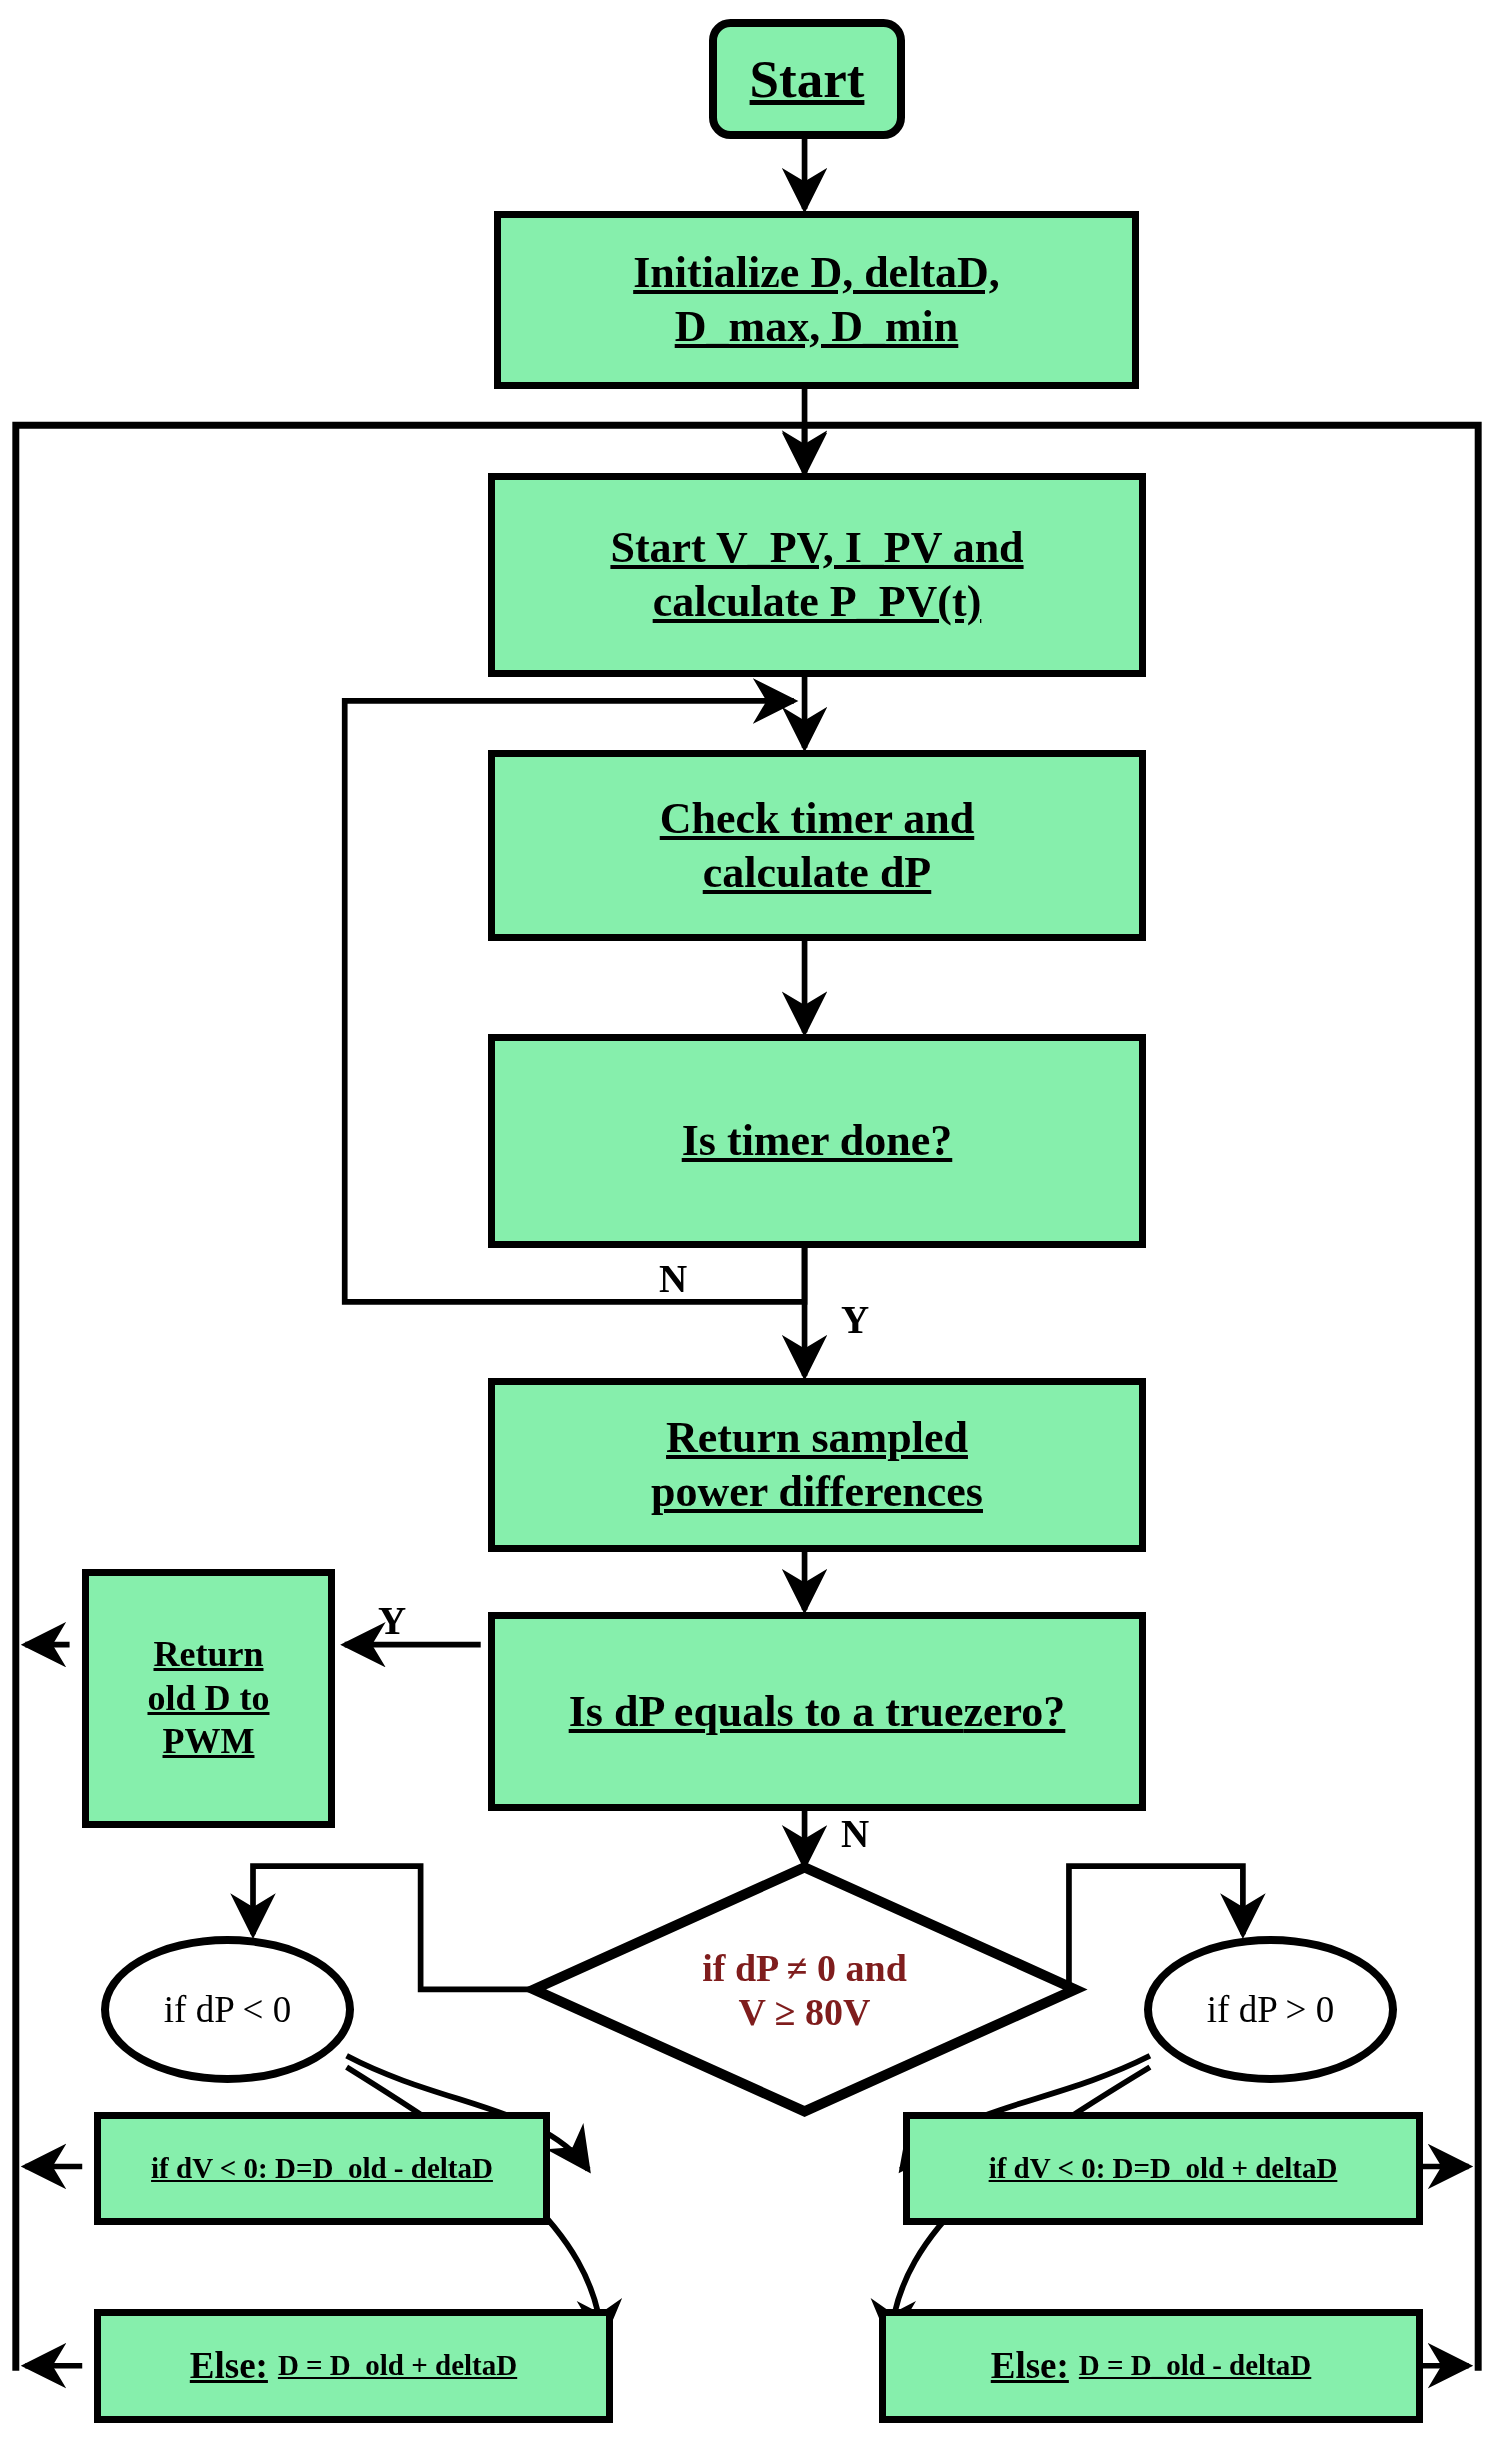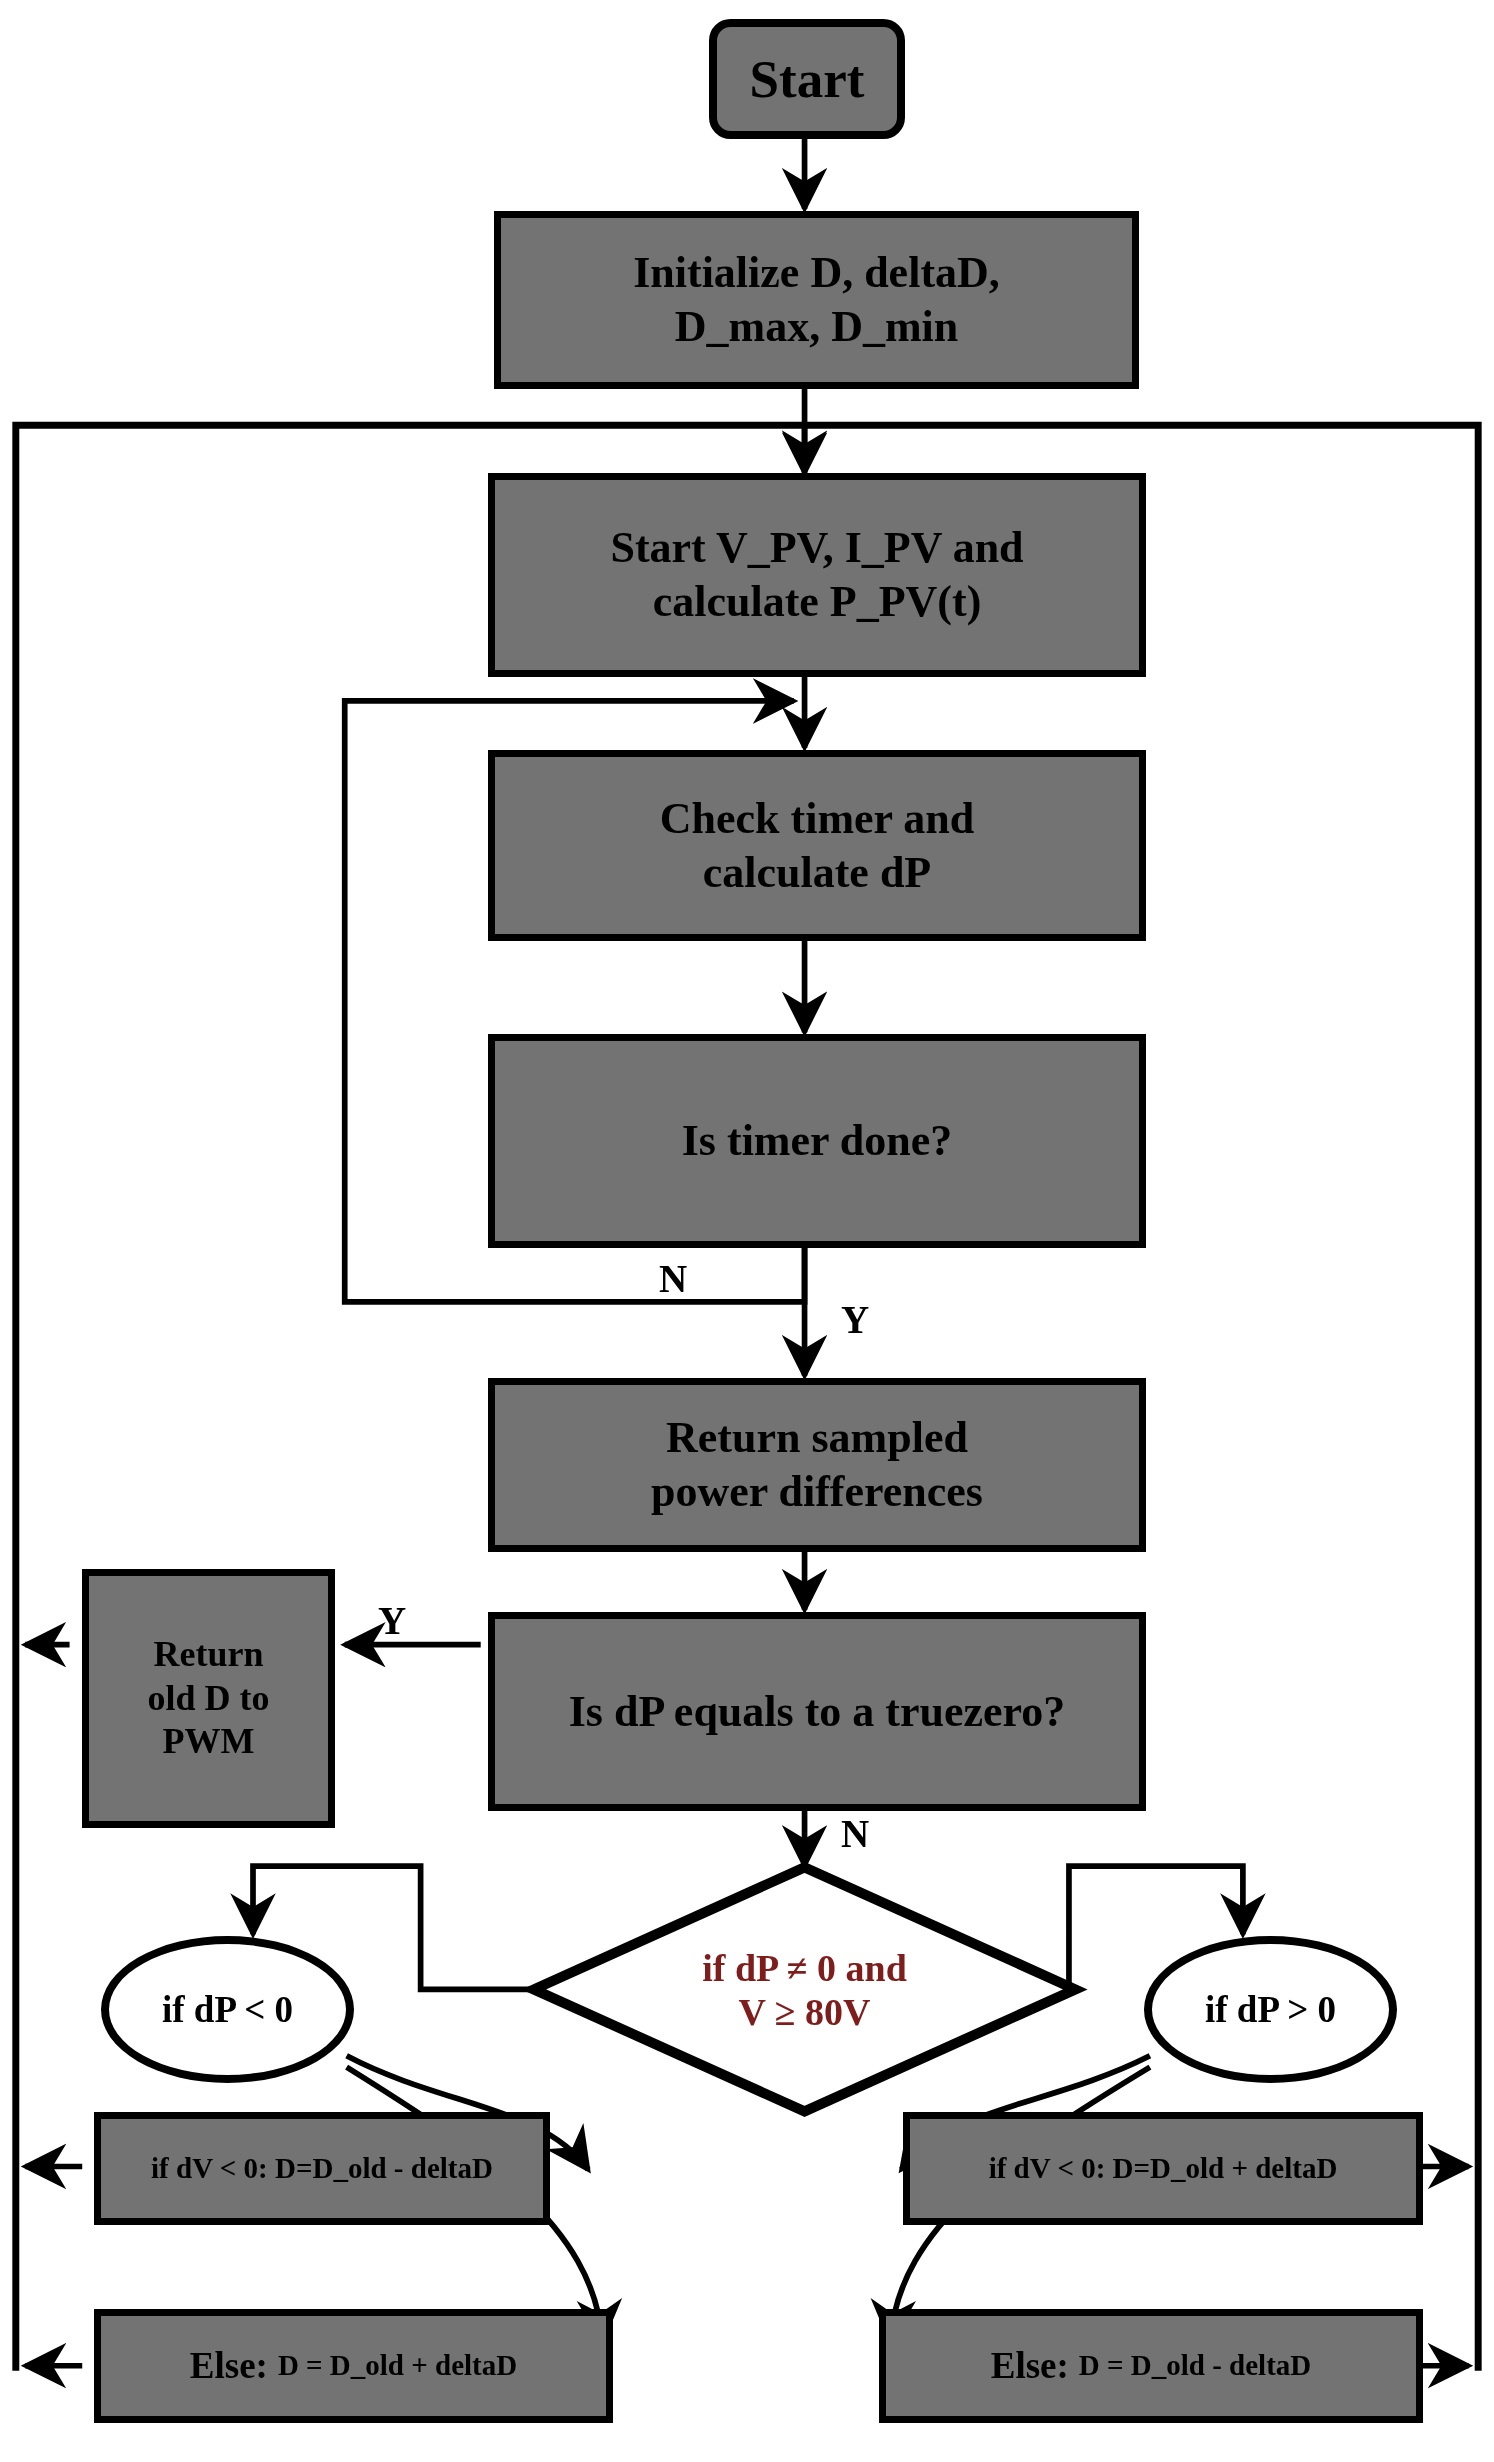"Start" .node { background: #737373 -> #86efac; text-decoration: none -> underline }
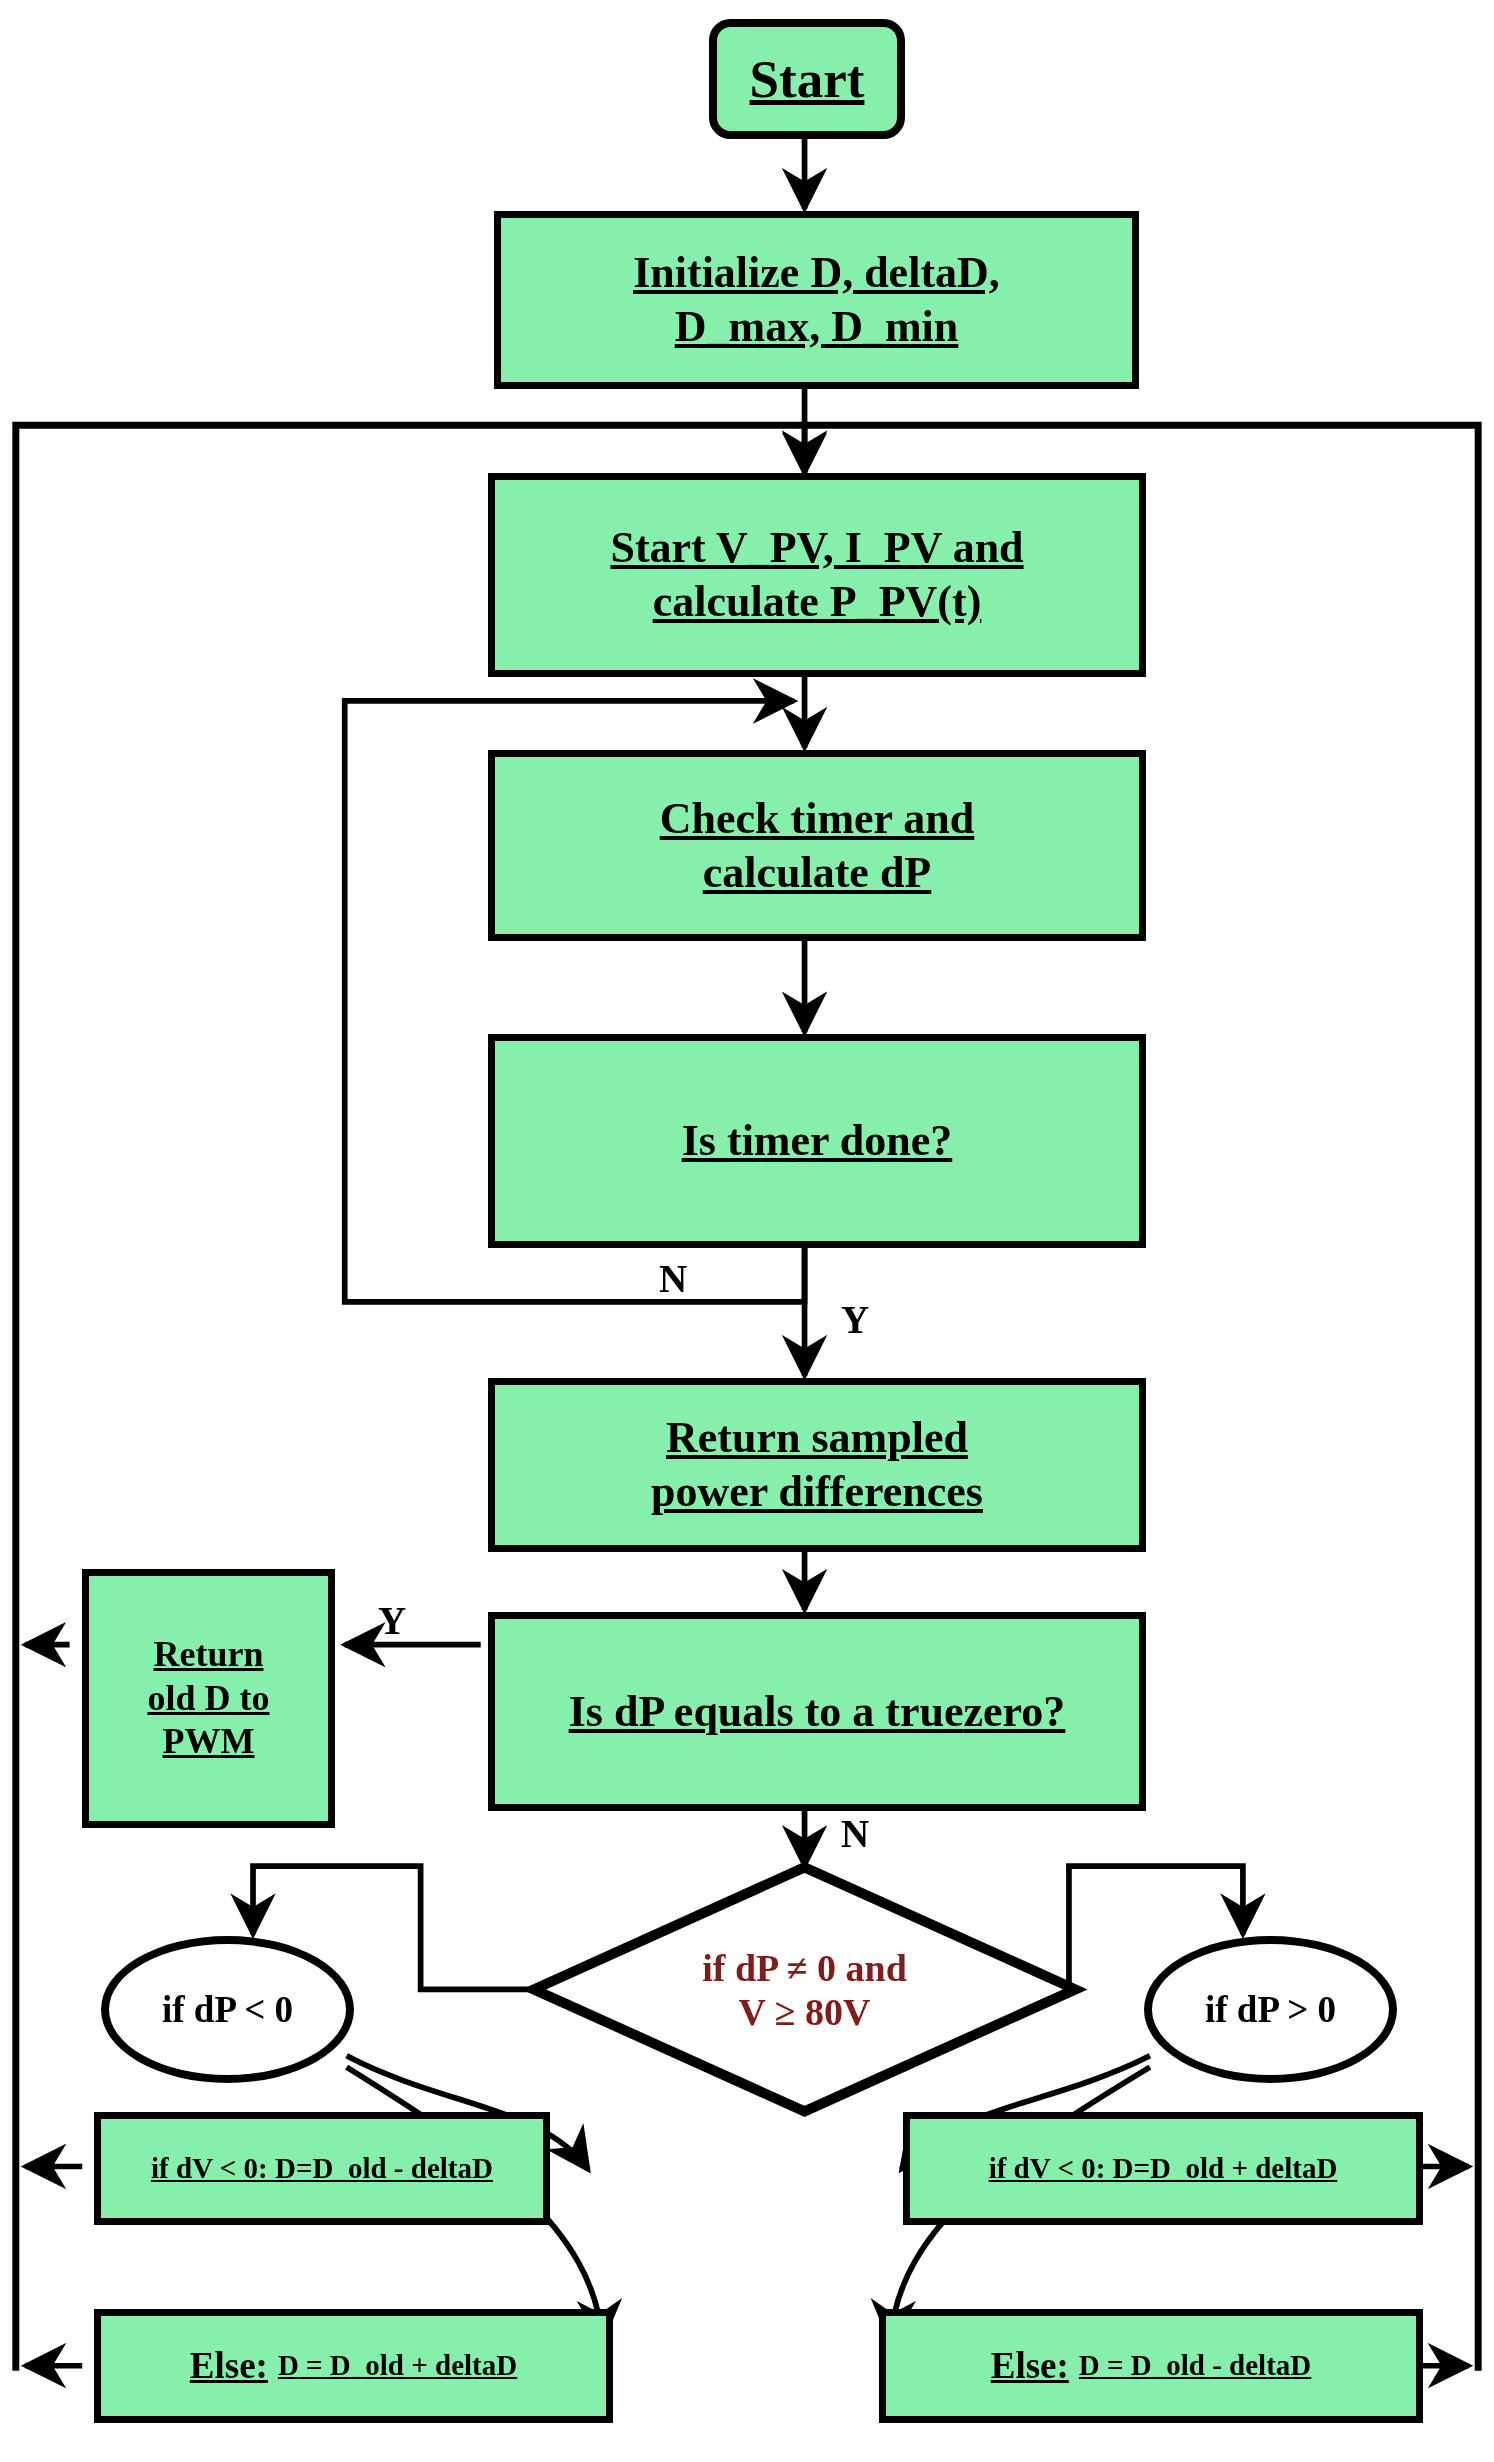"if dP < 0" .ell { font-weight: bold -> normal }
